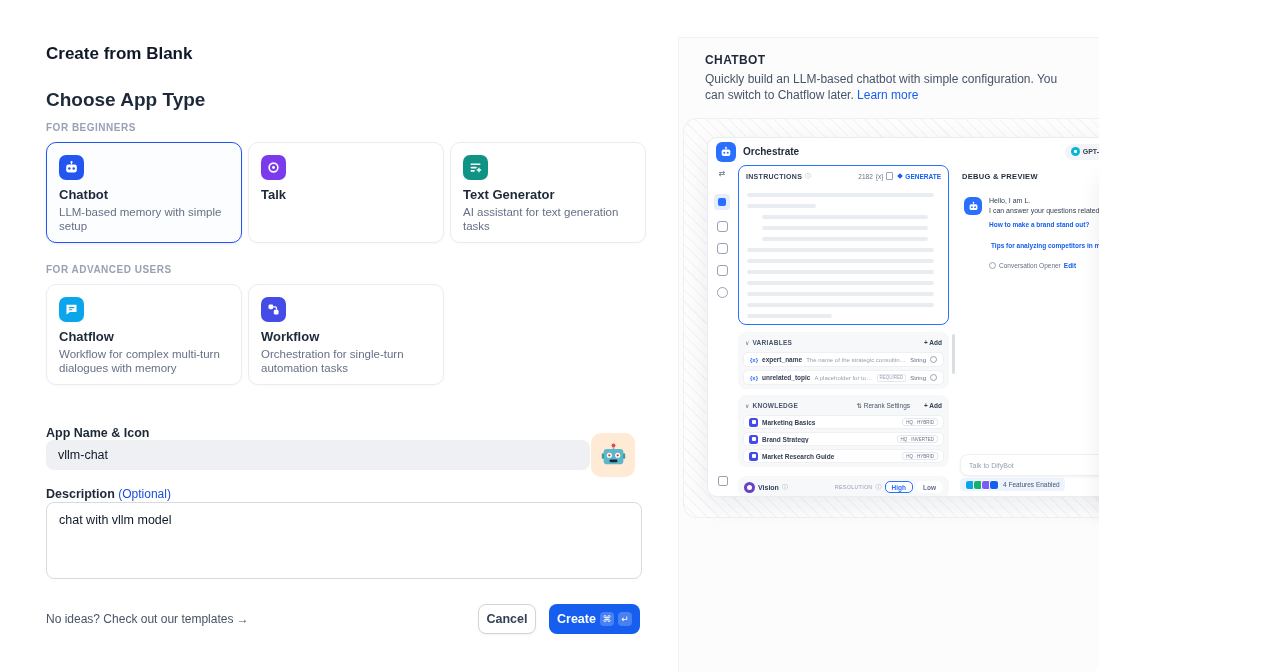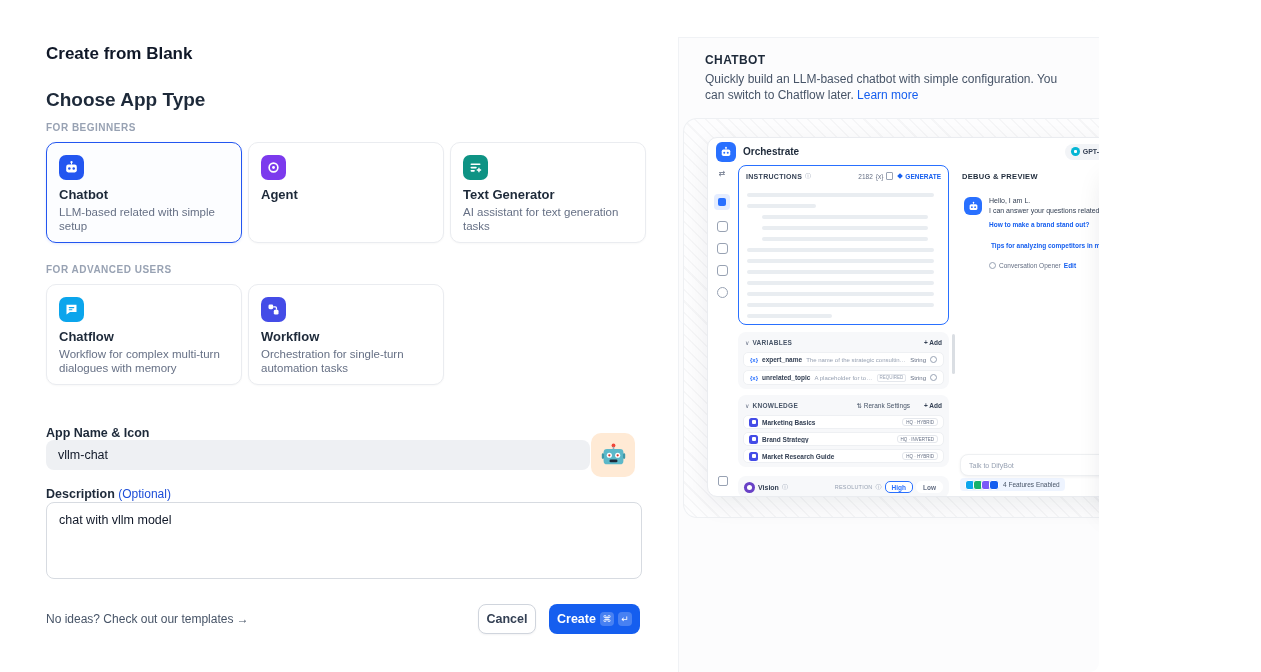"Agent" div.ctitle { text: Agent -> Talk }
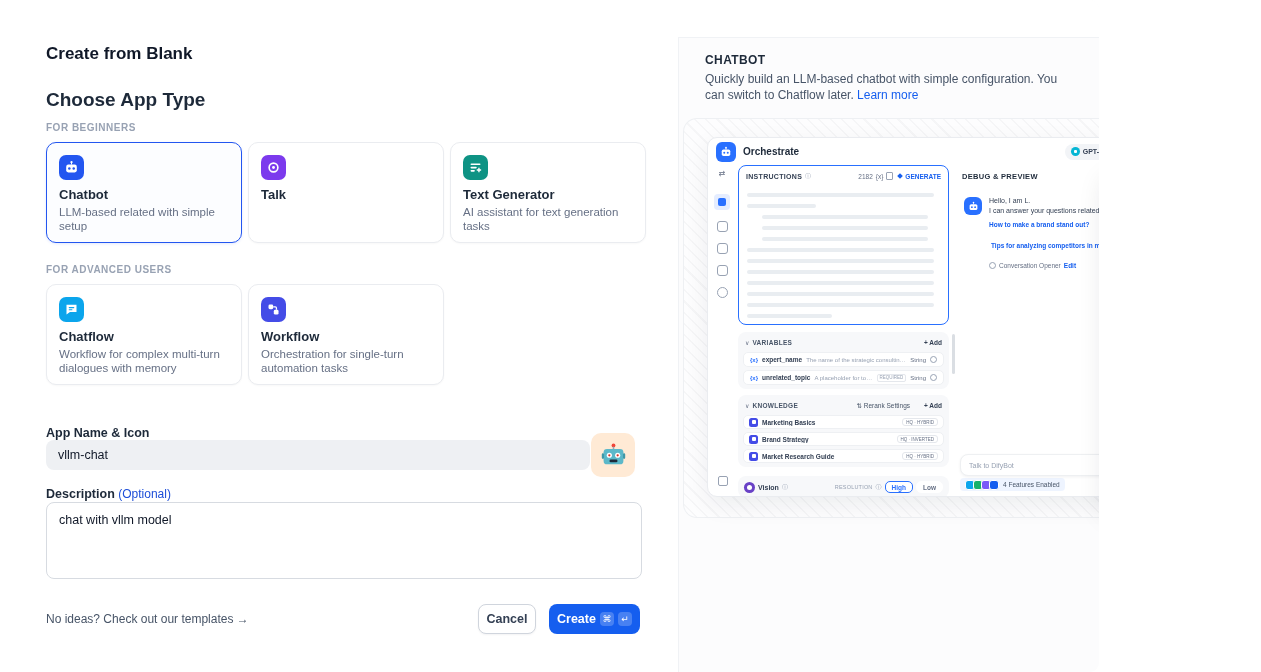"LLM-based related with simple setup" div.cdesc { text: related -> memory }
